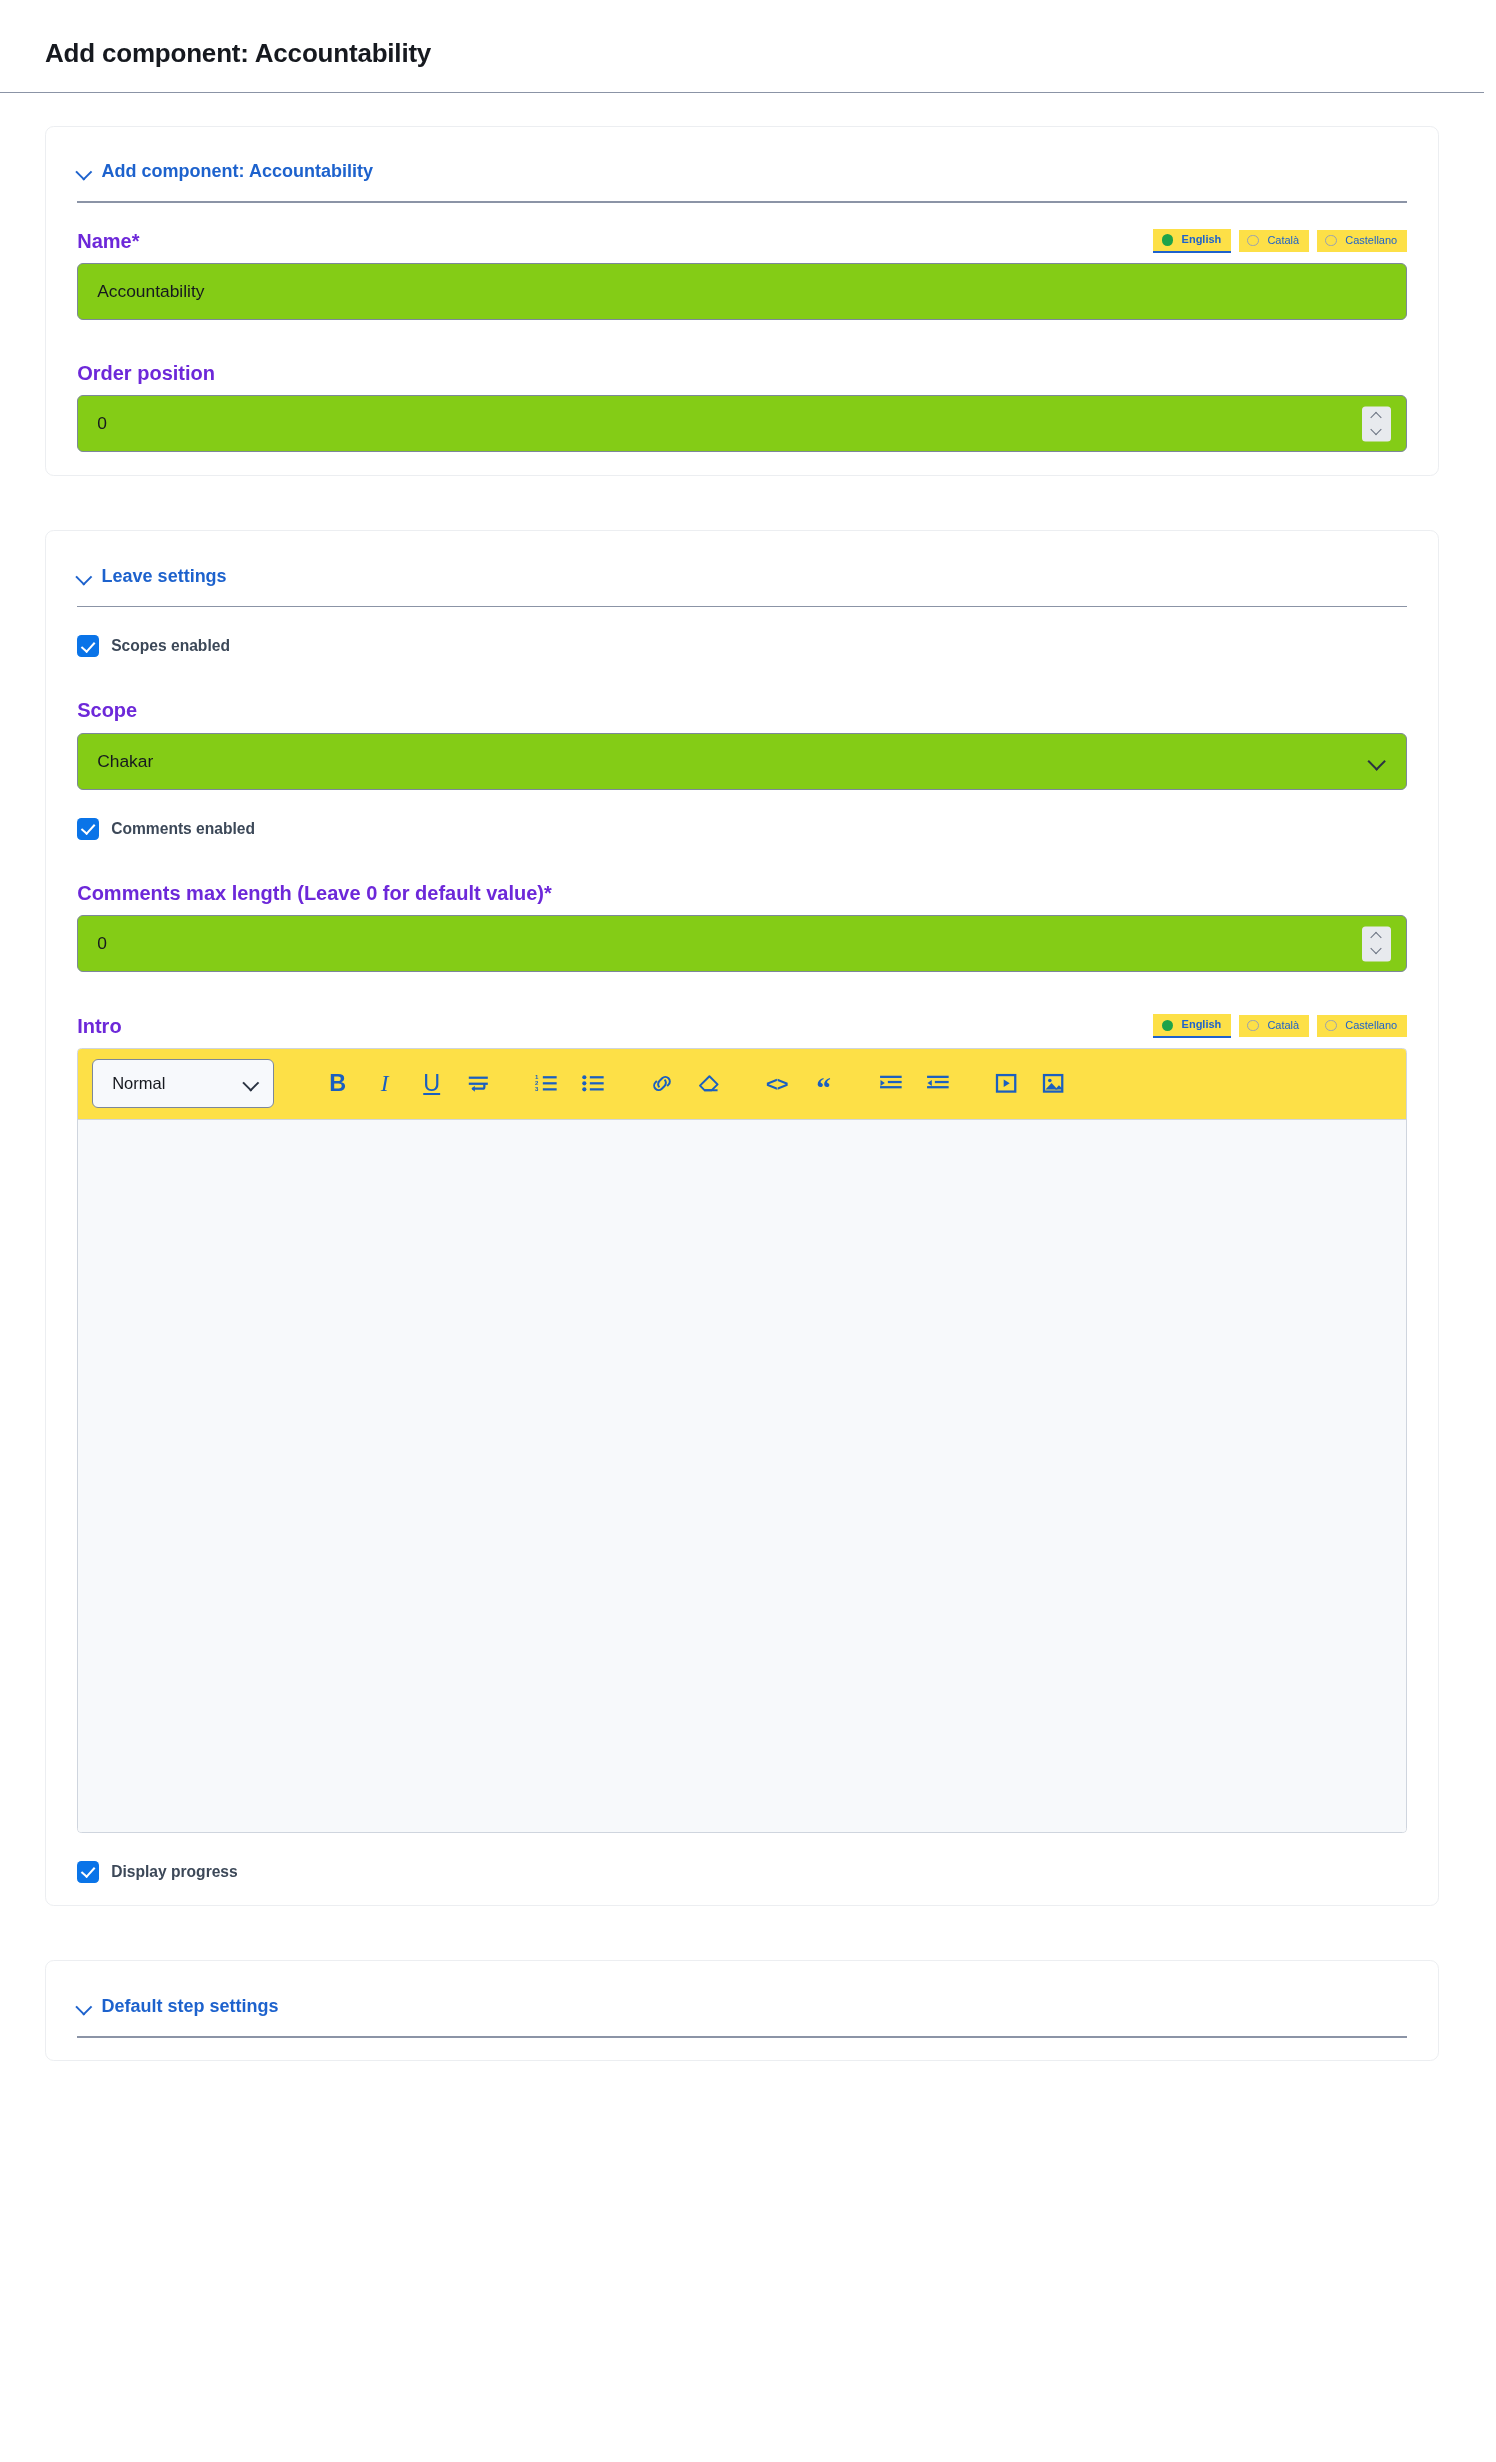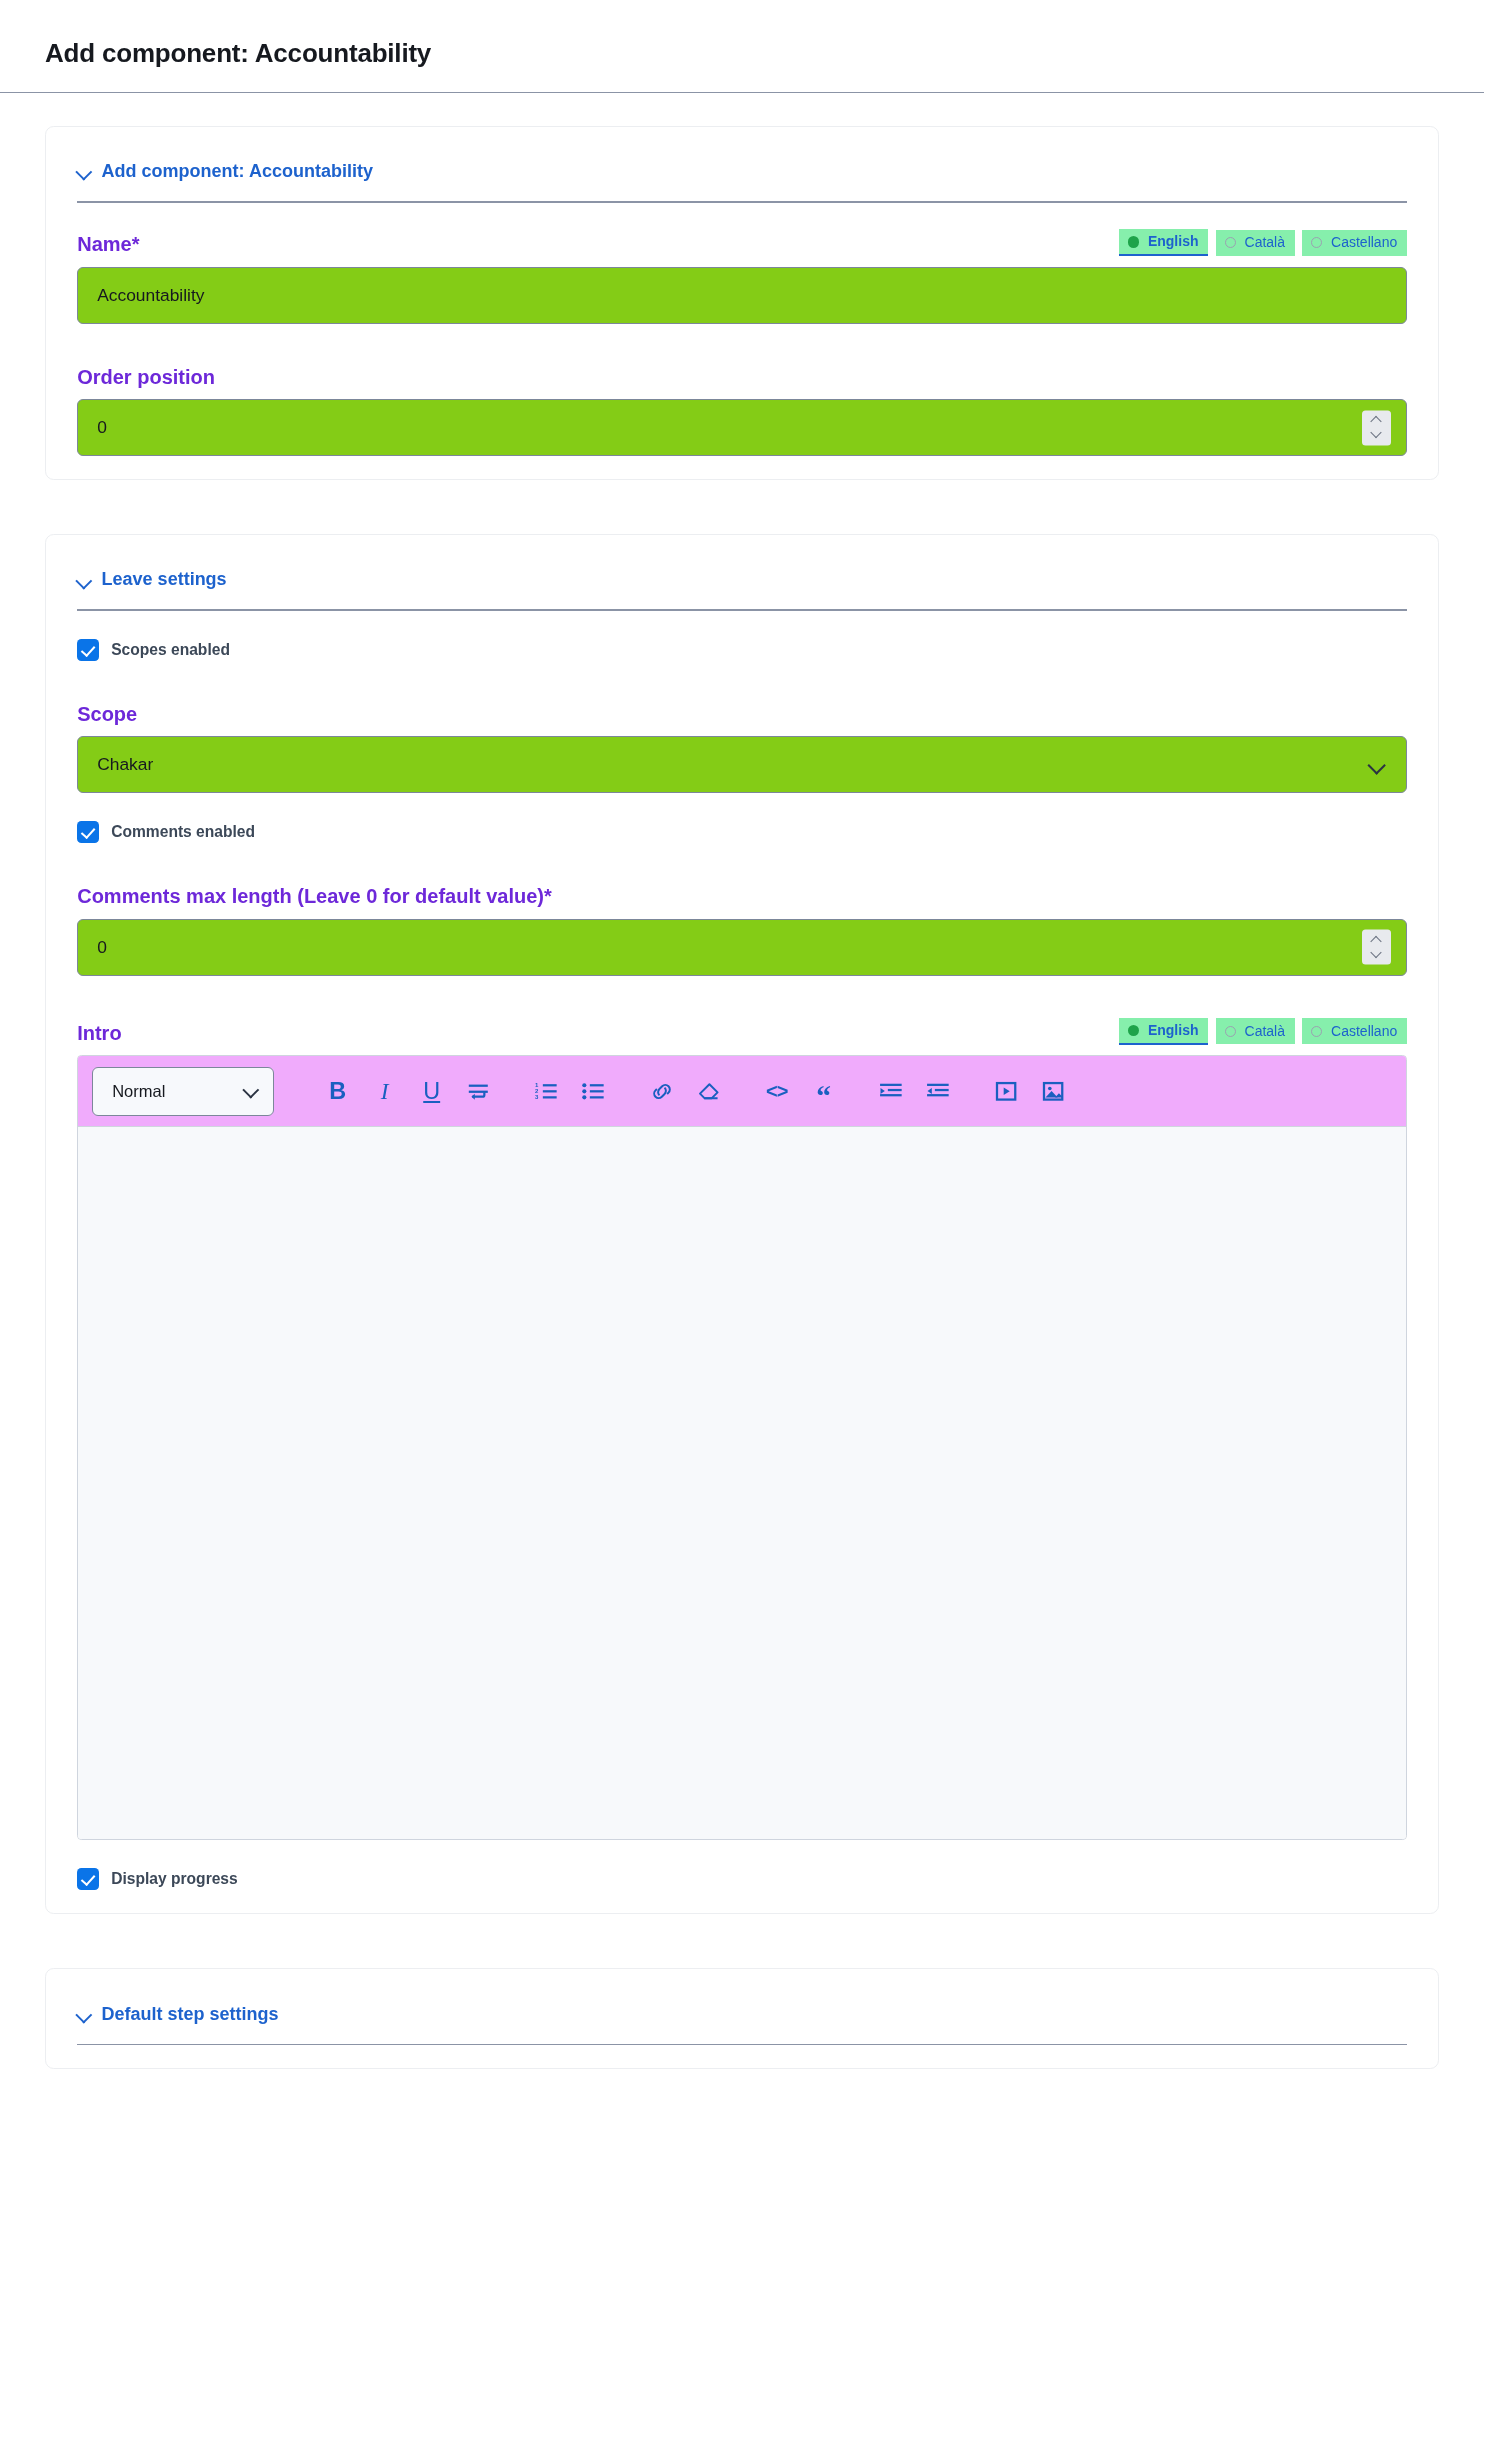"English" .locale-tab { background: #86efac -> #fde047; font-size: 14px -> 11px }
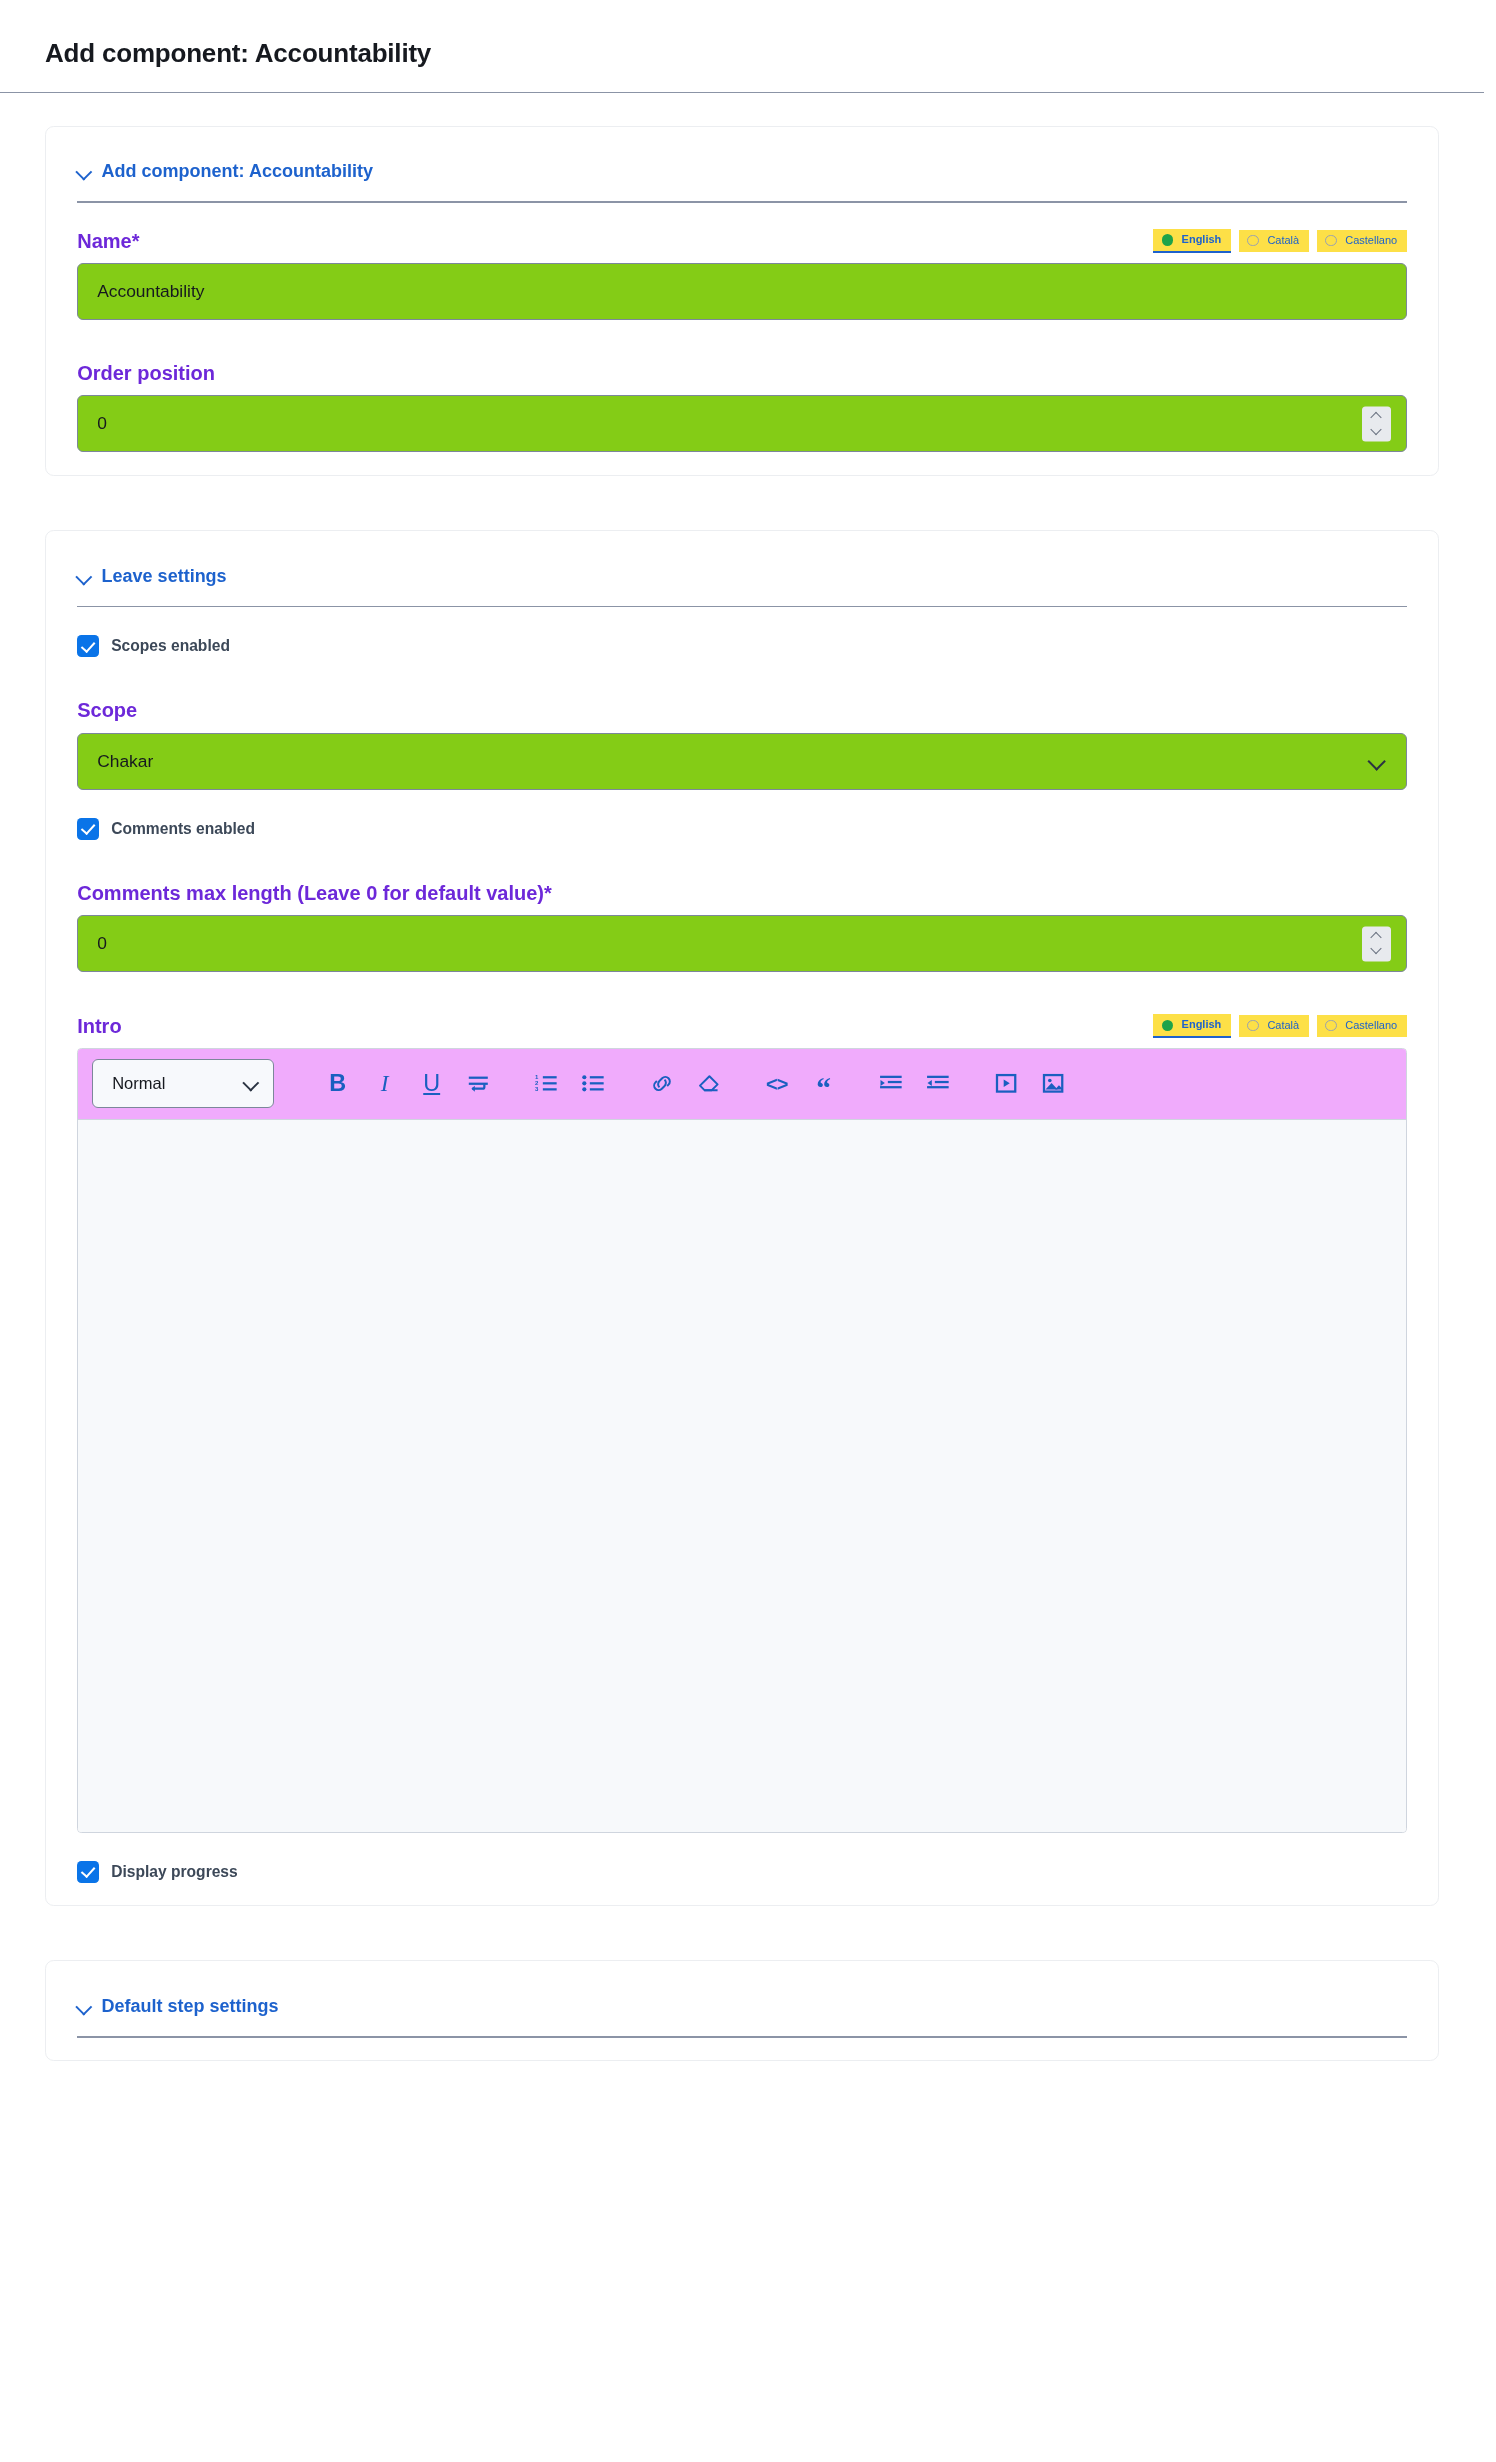"Normal" .editor-toolbar { background: #f0abfc -> #fde047 }
